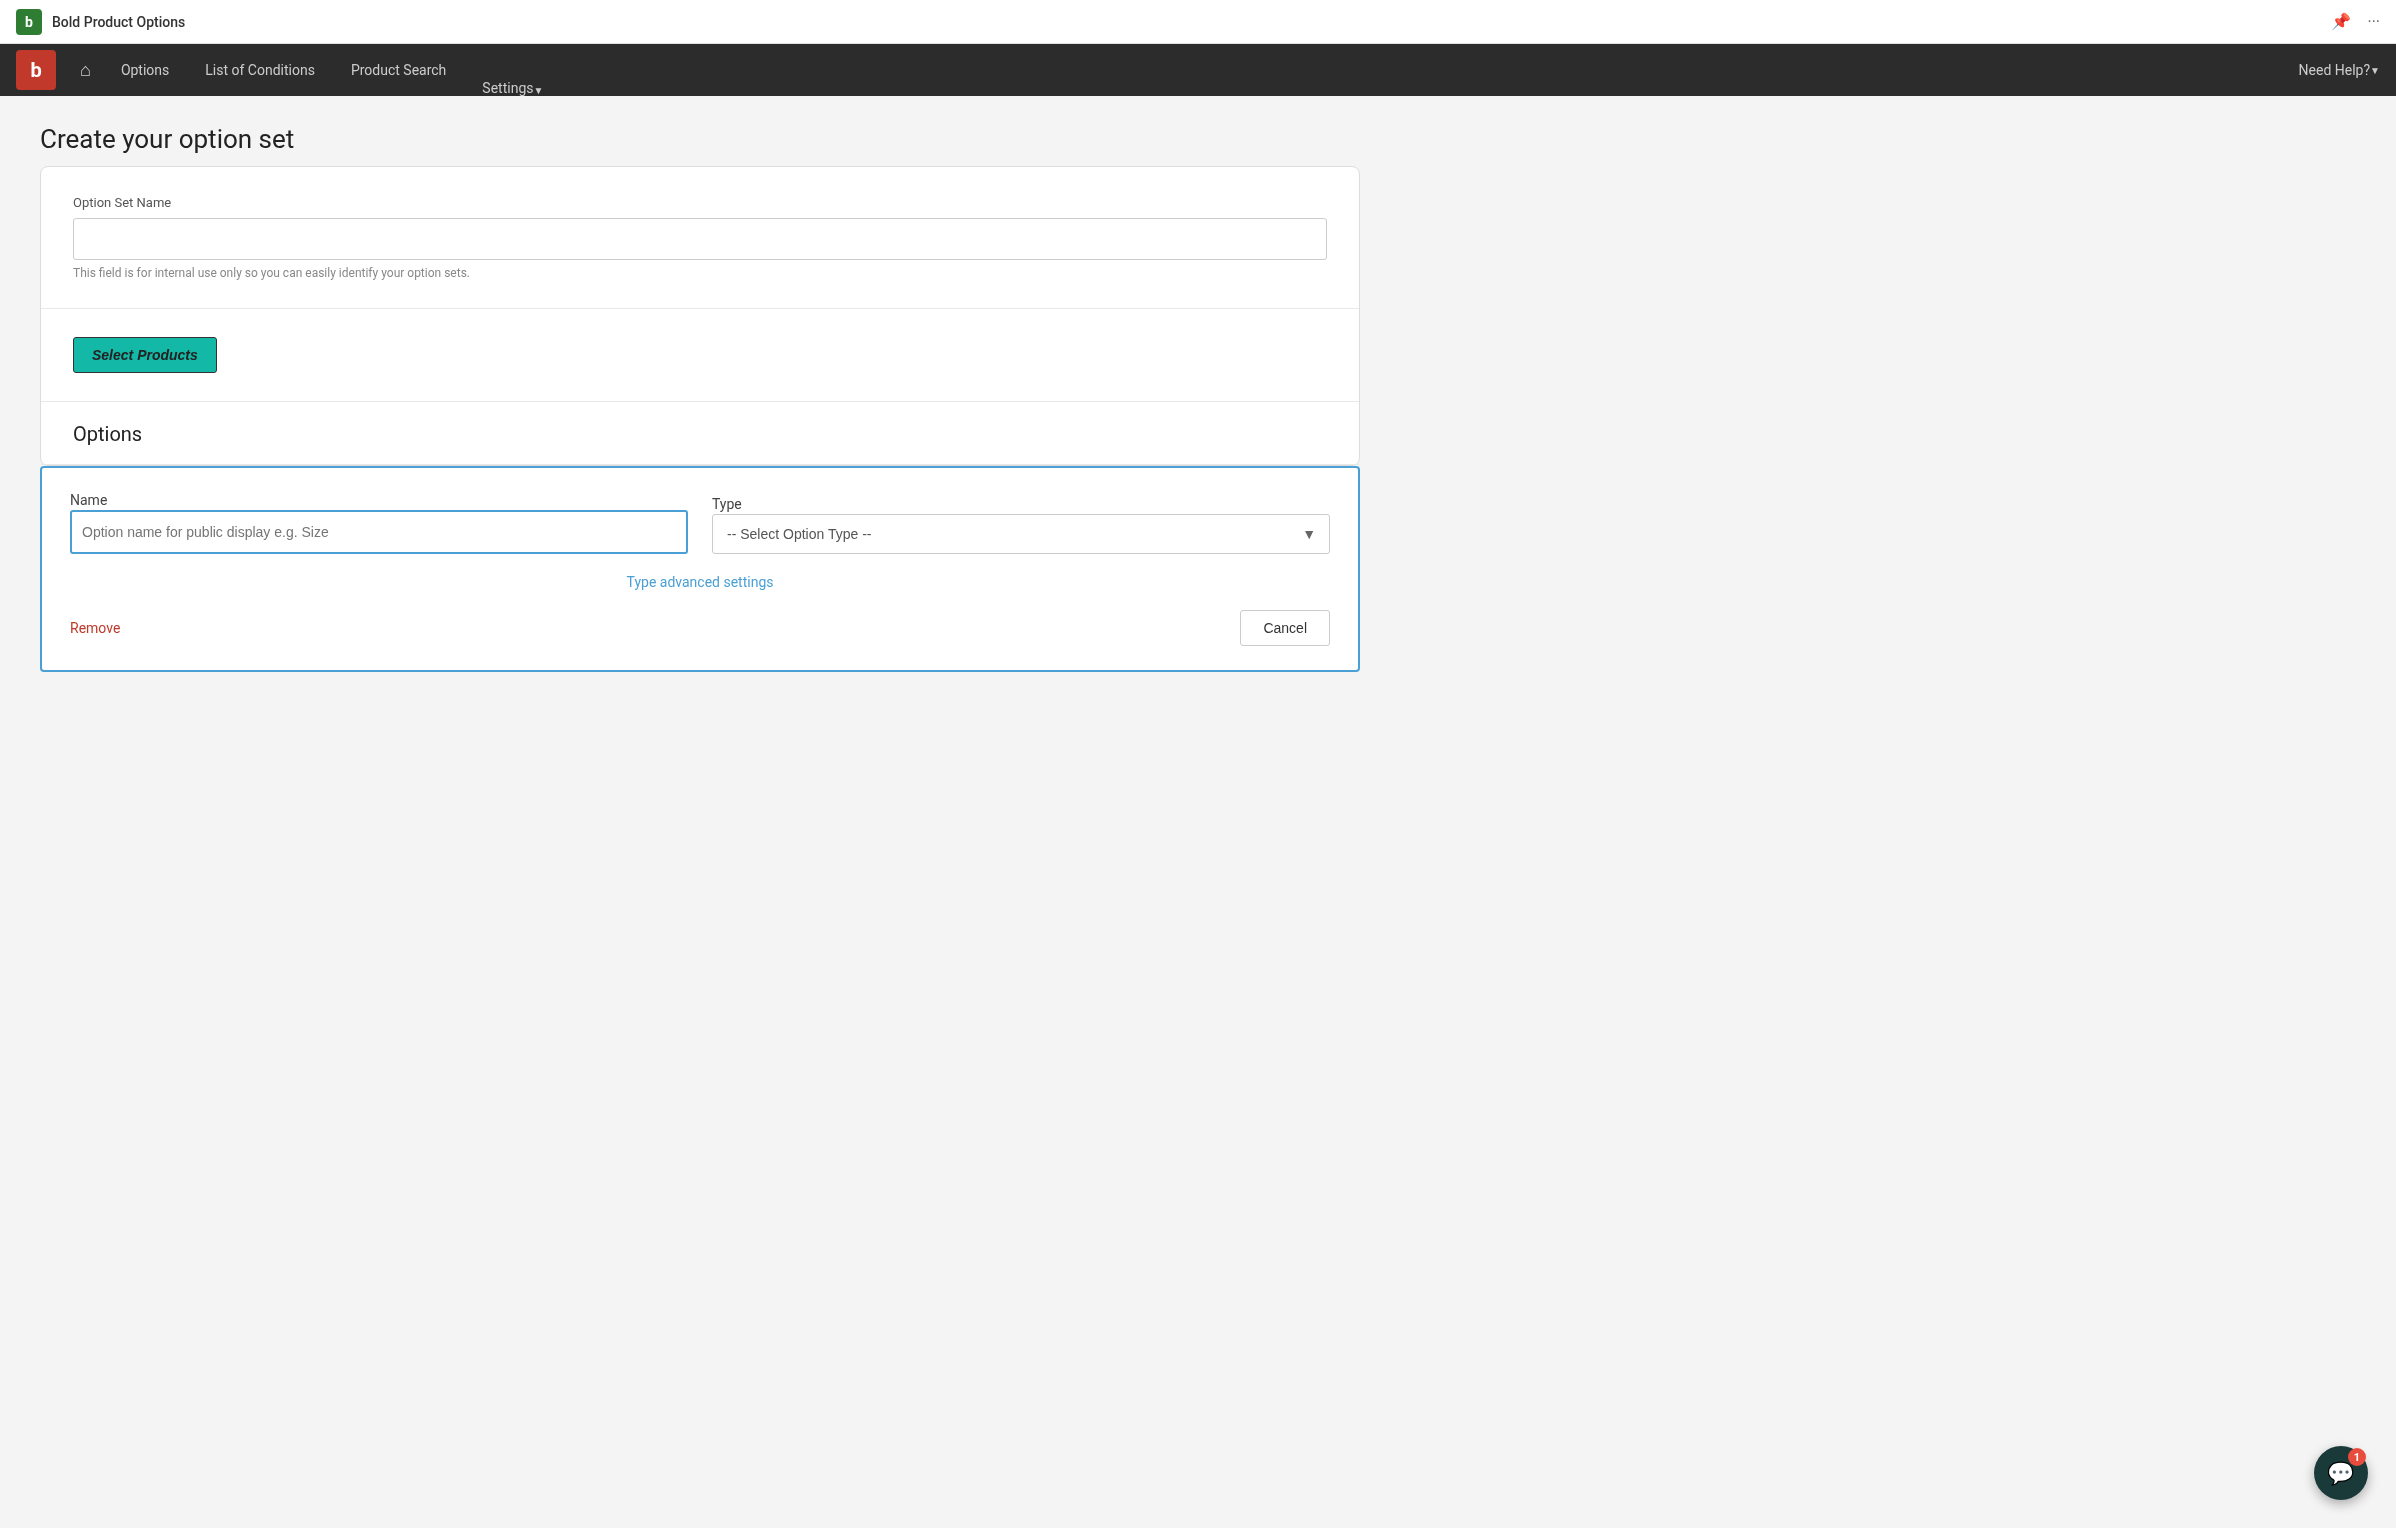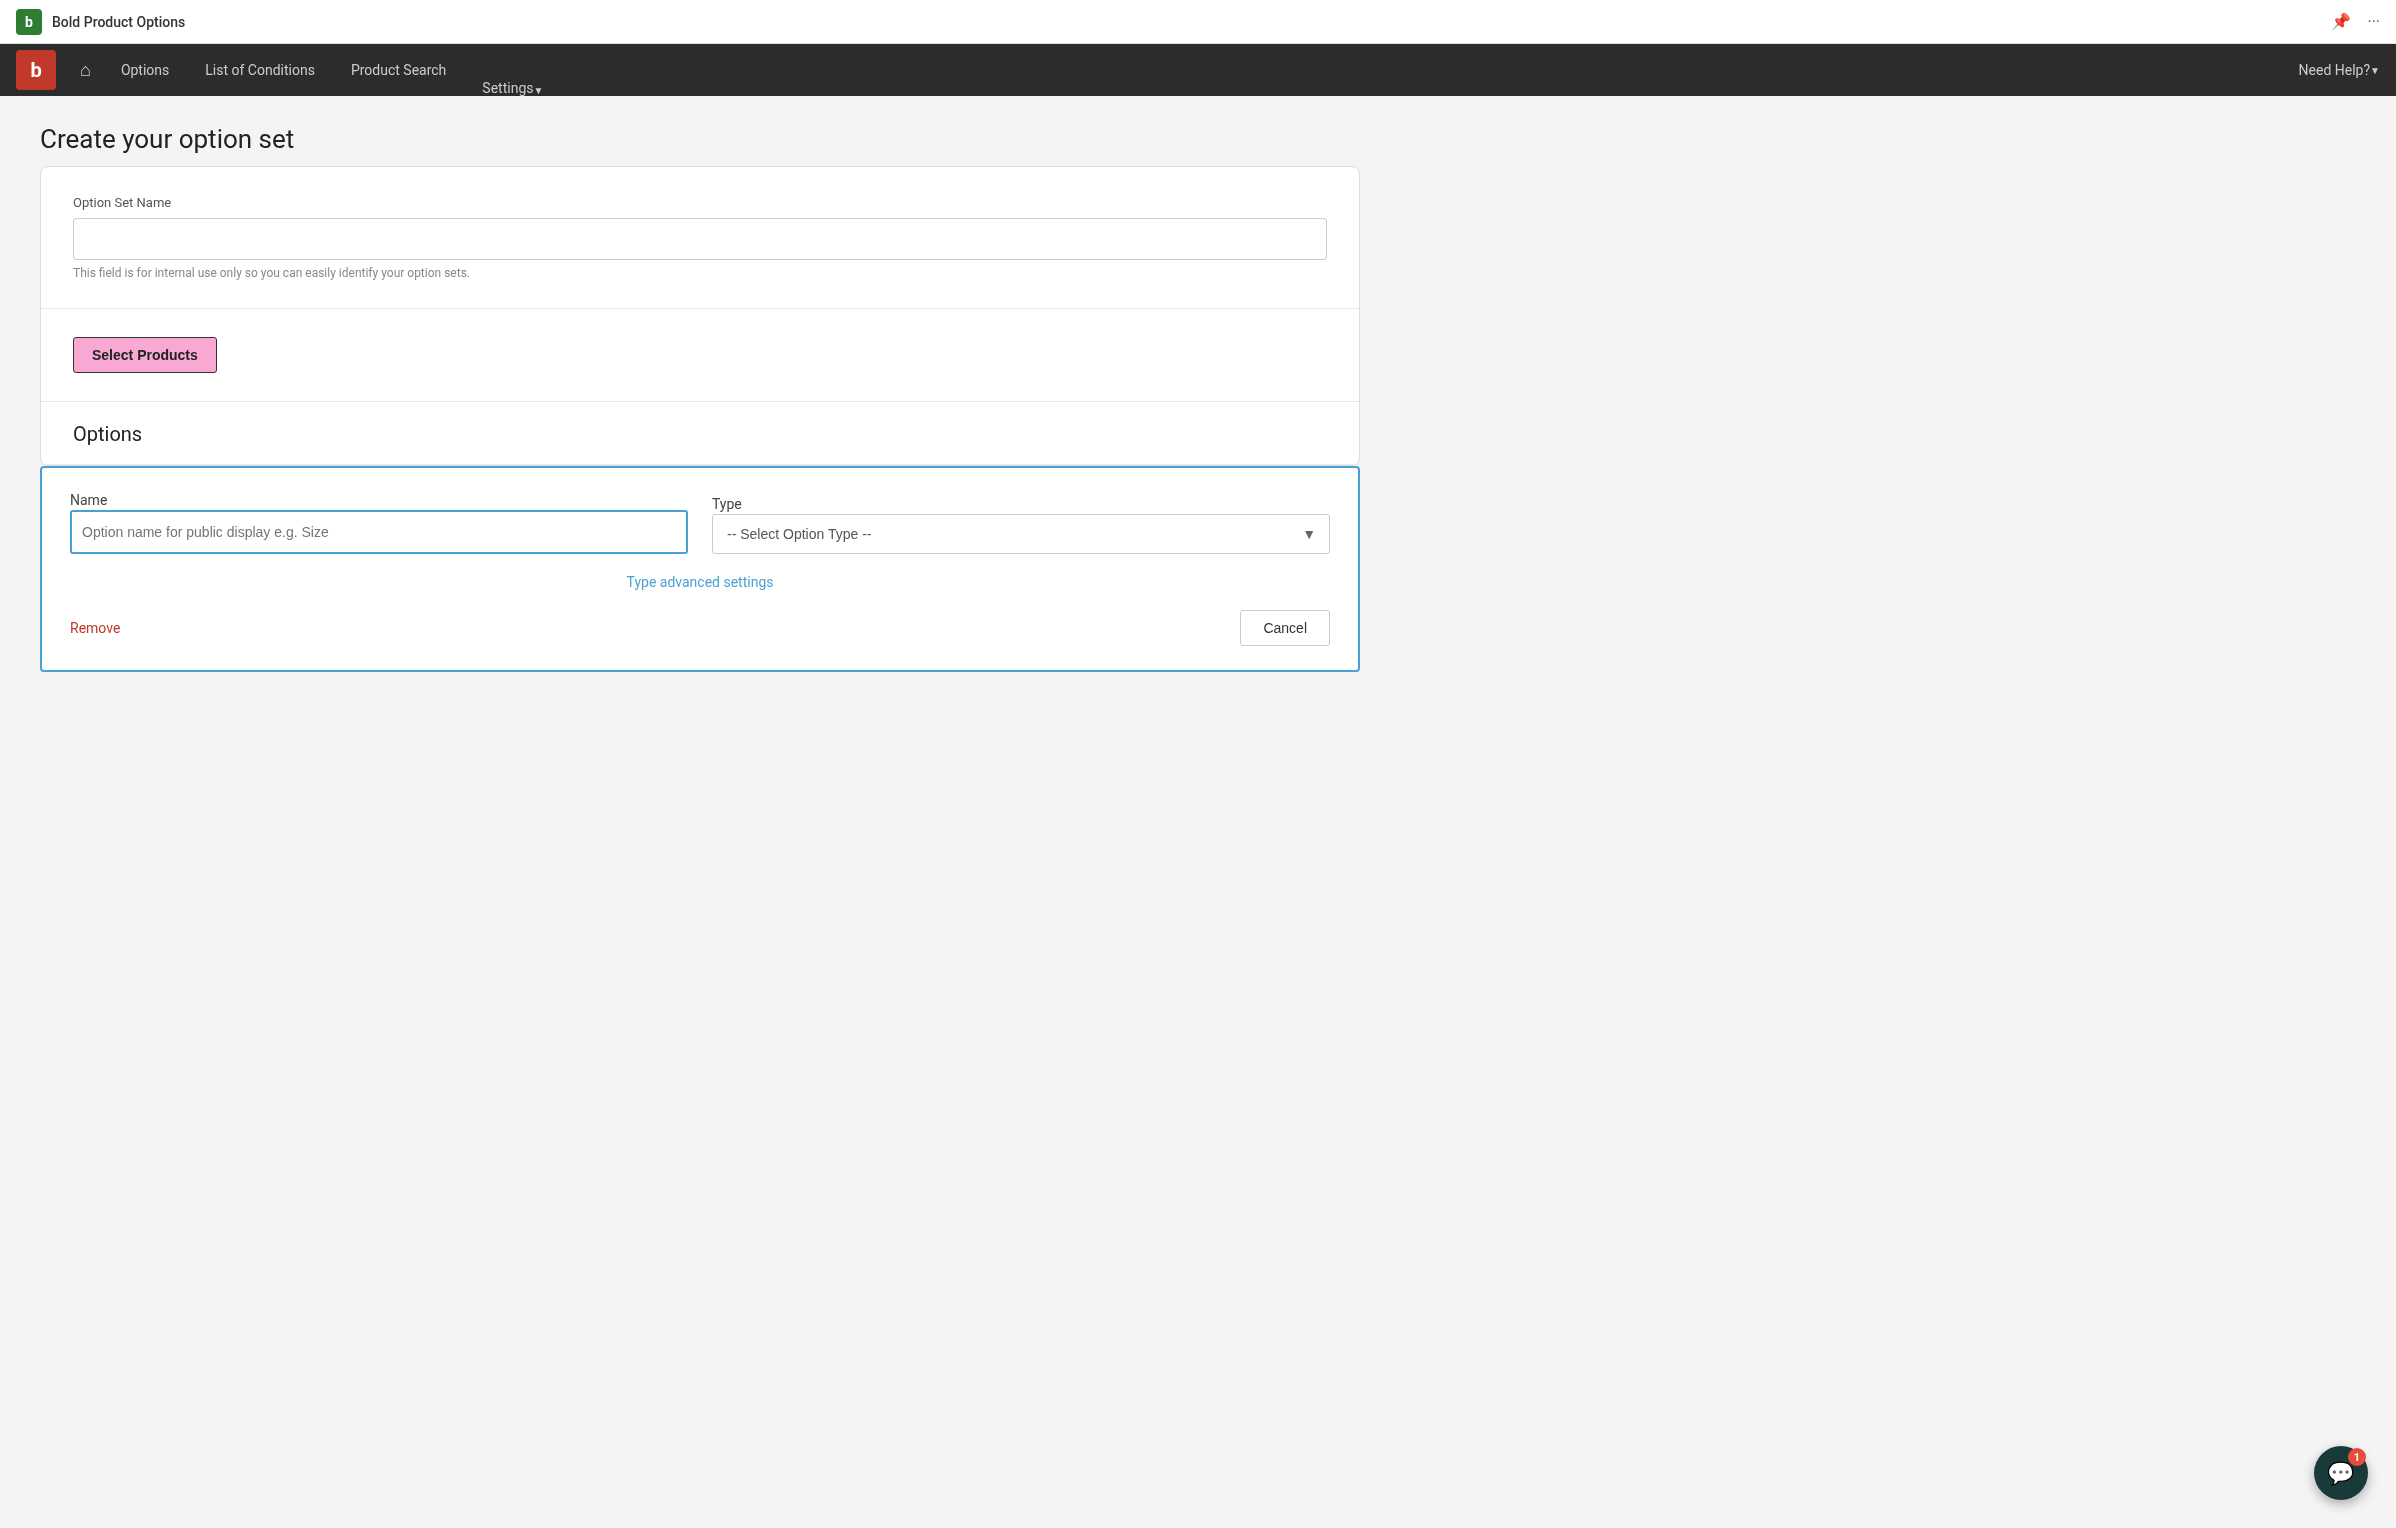"Select Products" .select-products-btn { background: #f9a8d4 -> #14b8a6; font-style: none -> italic }
